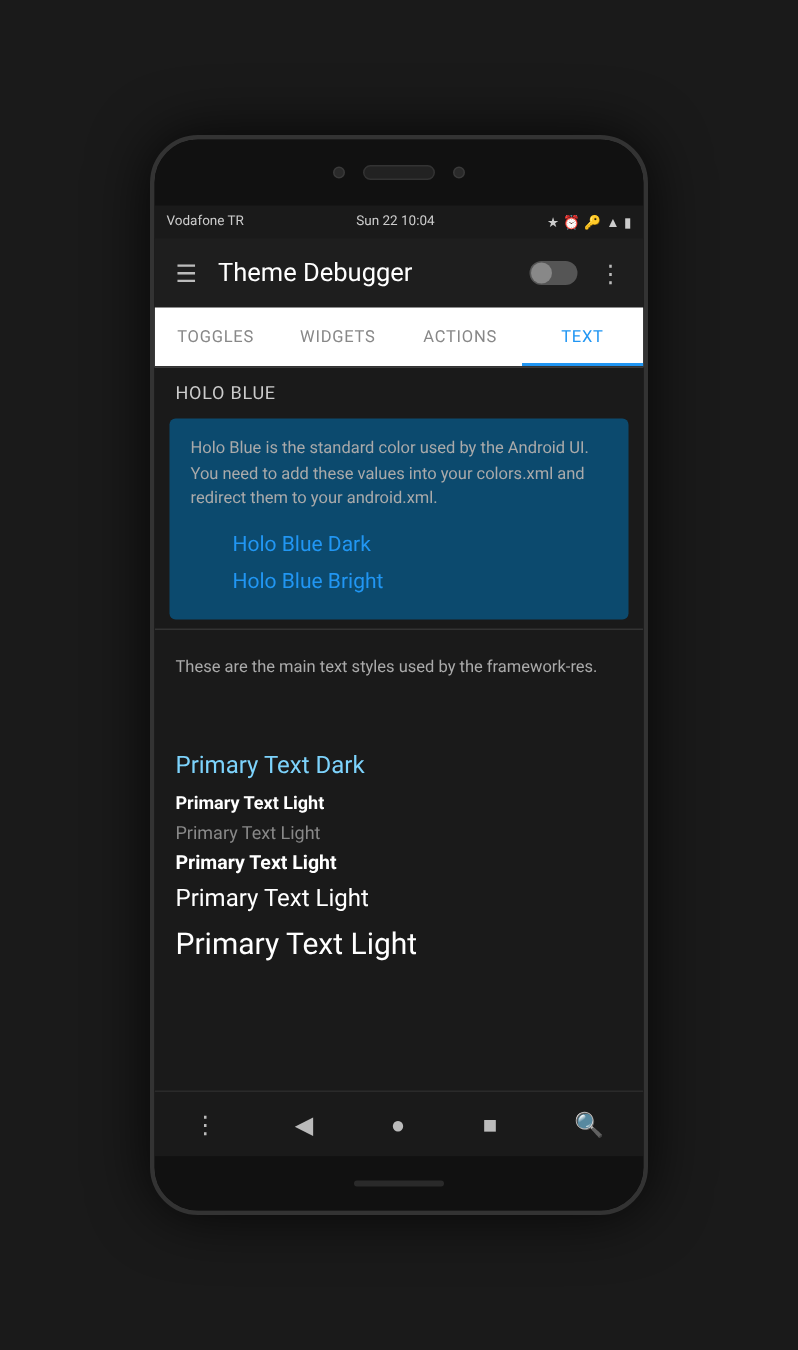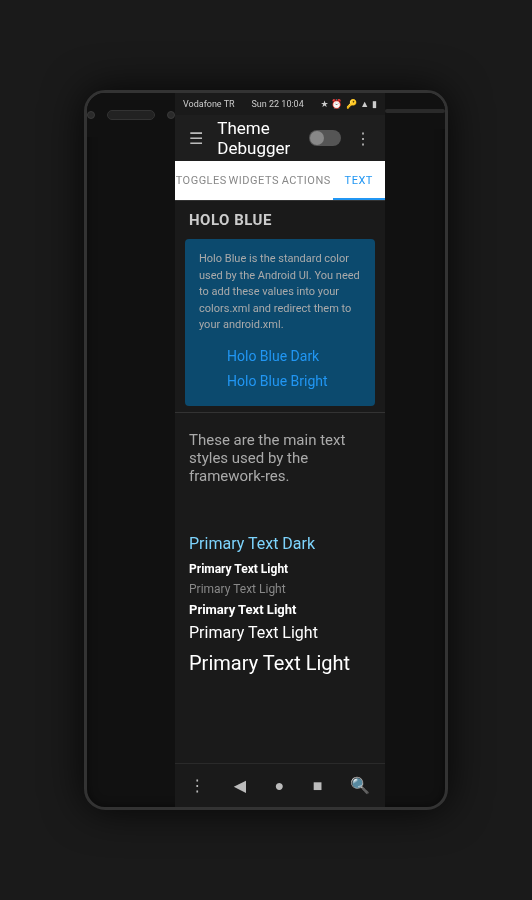"Vodafone TR" .phone-outer { border-radius: 21px -> 32px; flex-direction: none -> column; width: 364px -> 332px }
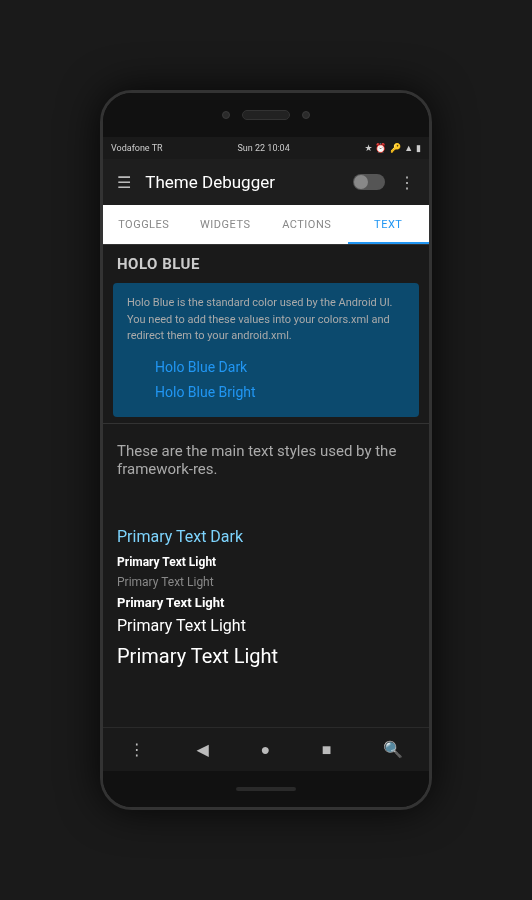"HOLO BLUE" .section-header { font-size: 15px -> 12px; font-weight: 700 -> 400 }
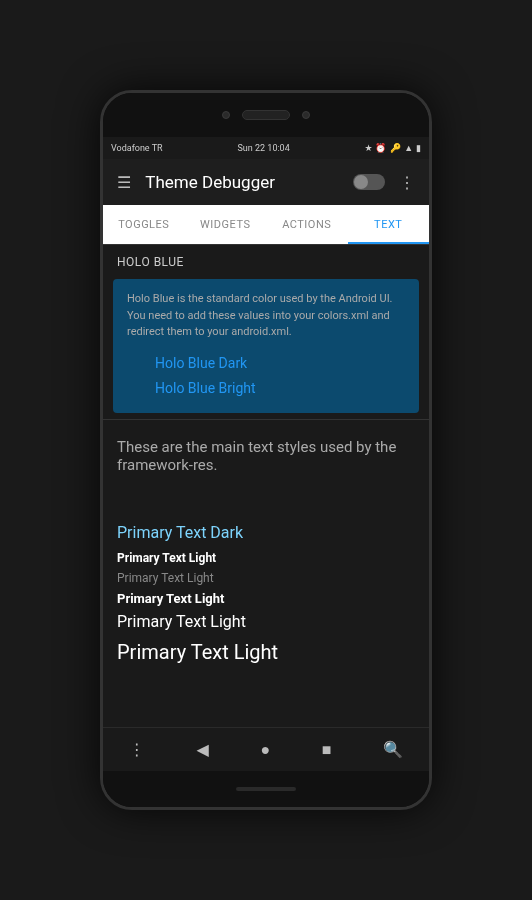"These are the main text" .primary-info-text { font-size: 15px -> 11px }
